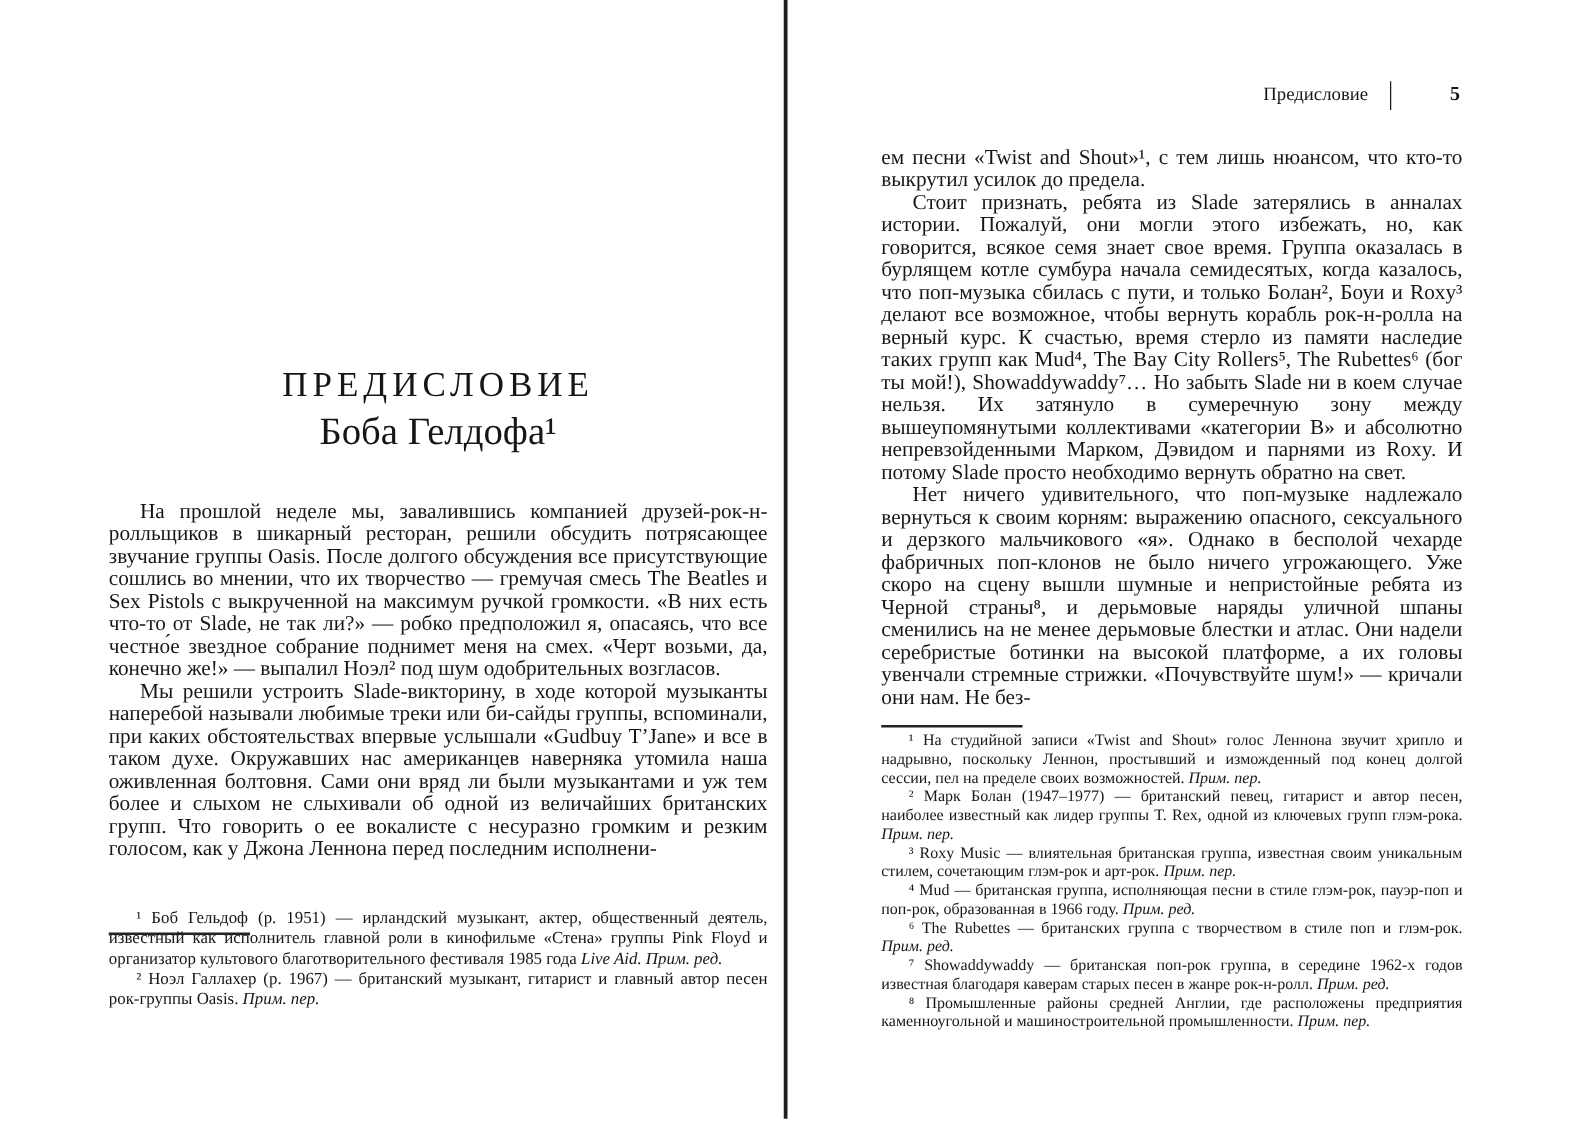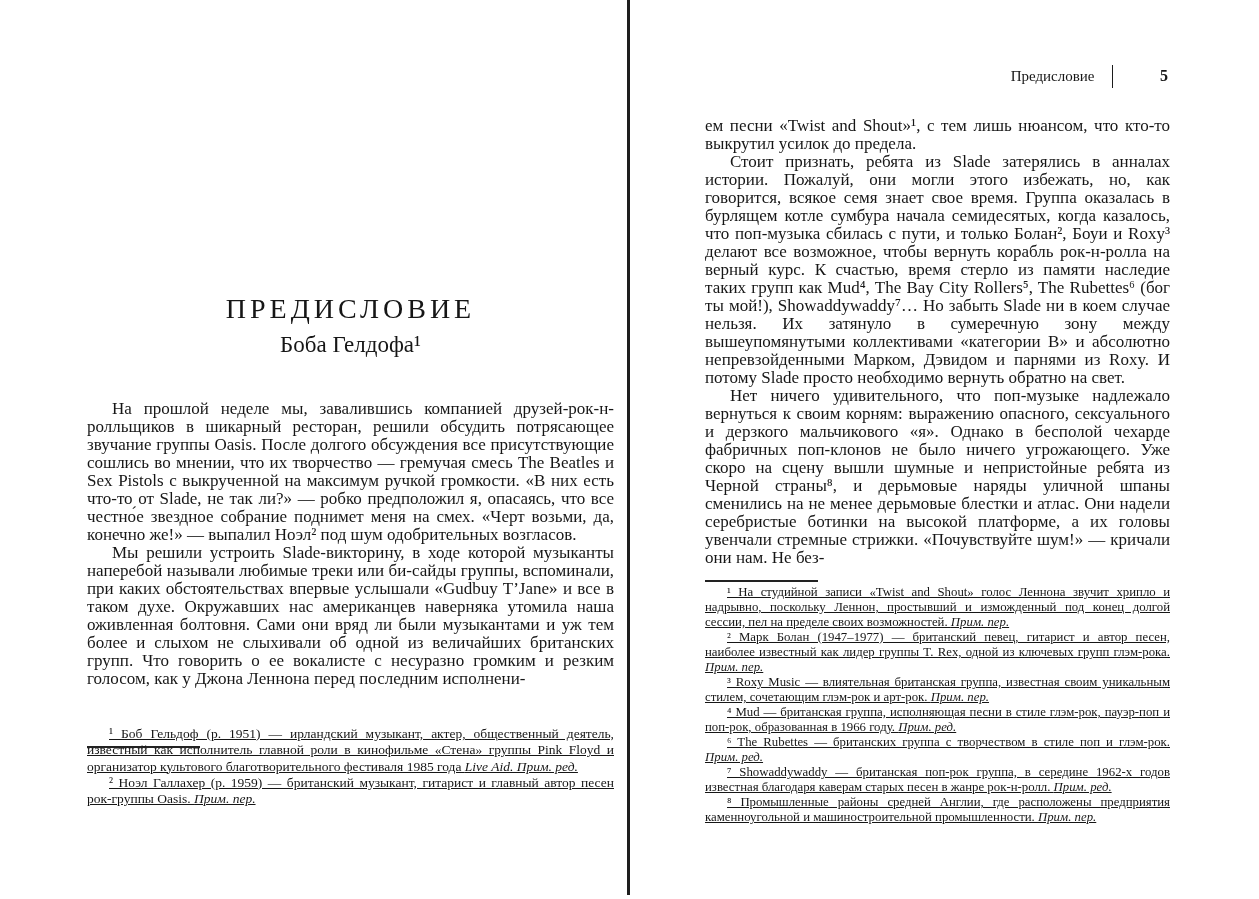"Боба Гелдофа¹" .chapter-subtitle { font-size: 23px -> 31px }
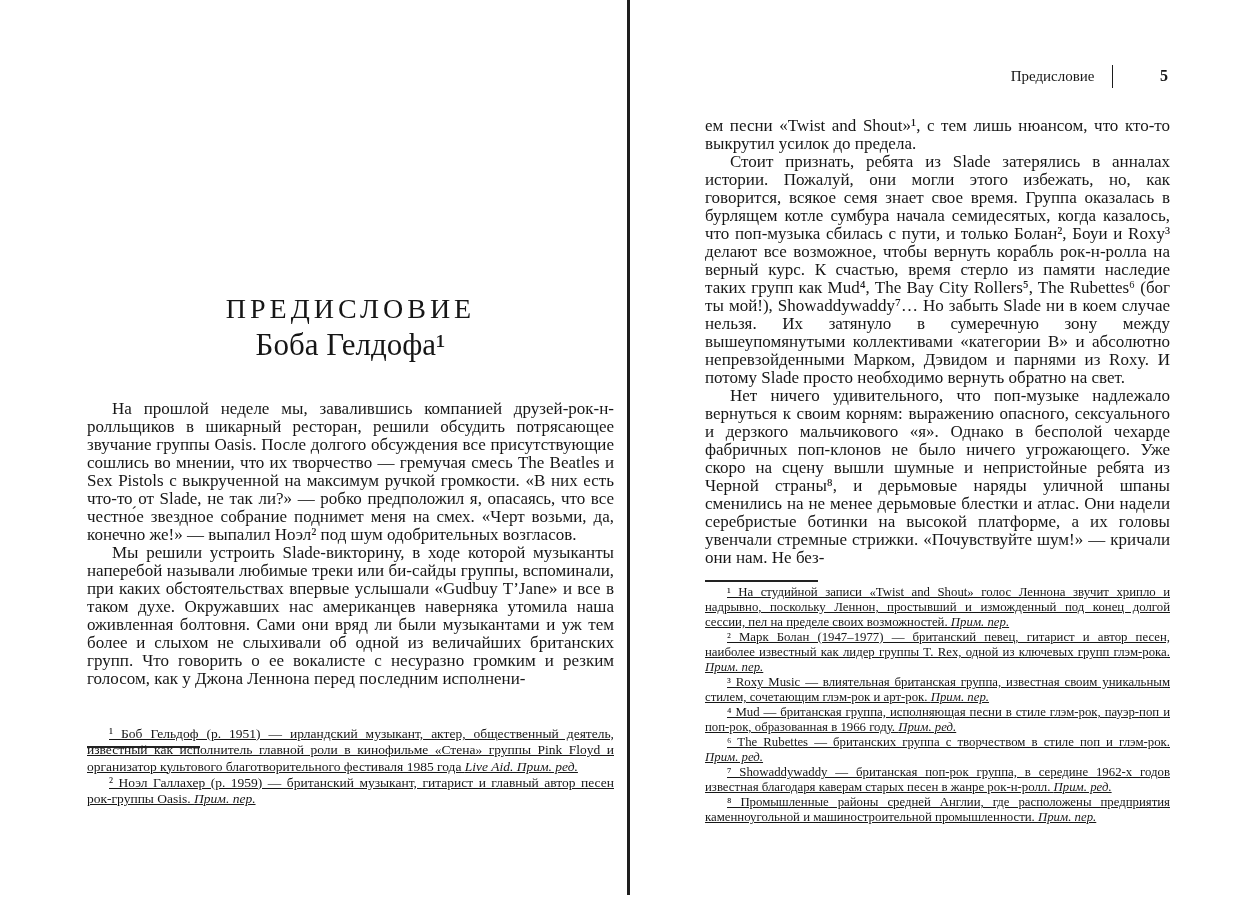"¹ На студийной записи «Twist" .footnotes { text-decoration: underline -> none }
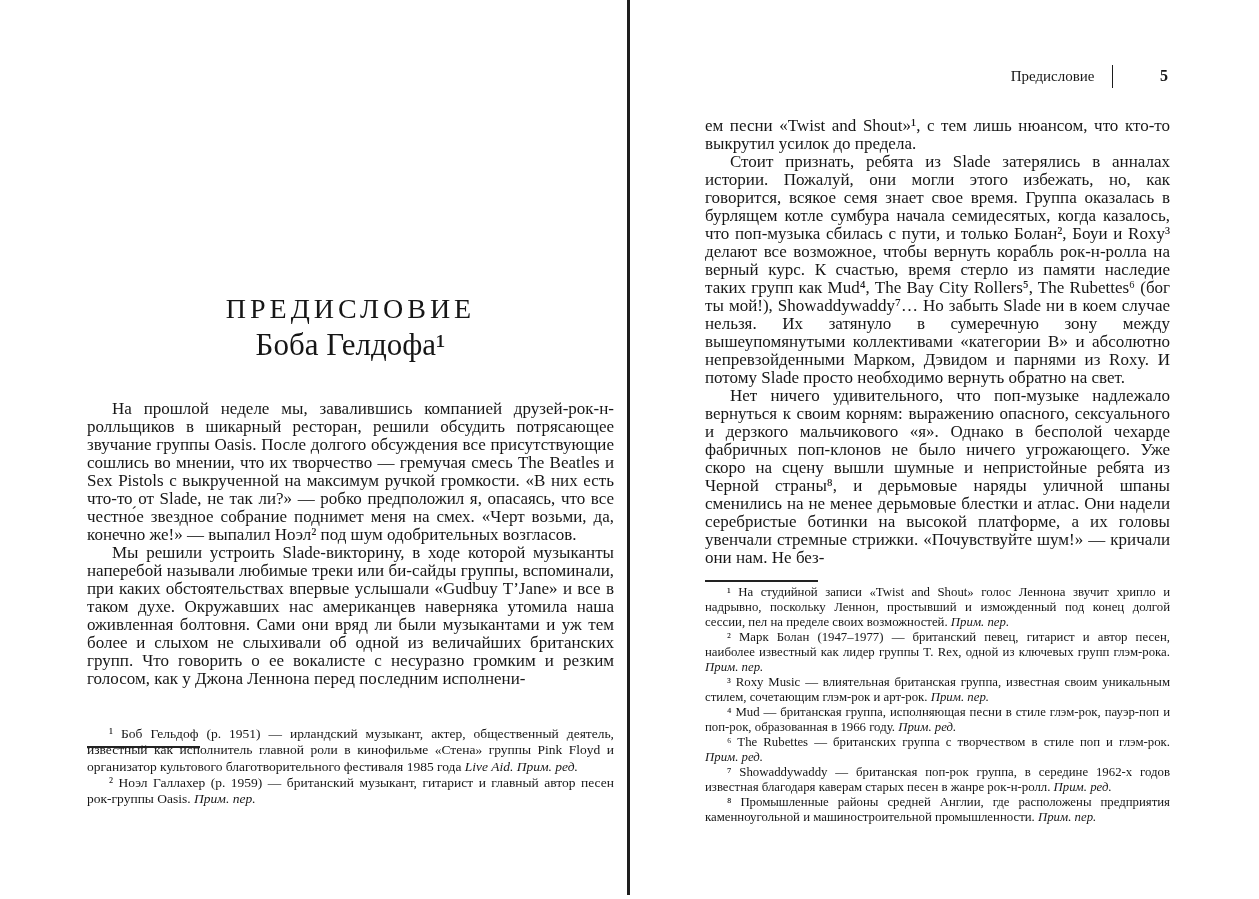"² Ноэл Галлахер (р. 1959)" span { text: 1959 -> 1967 }
